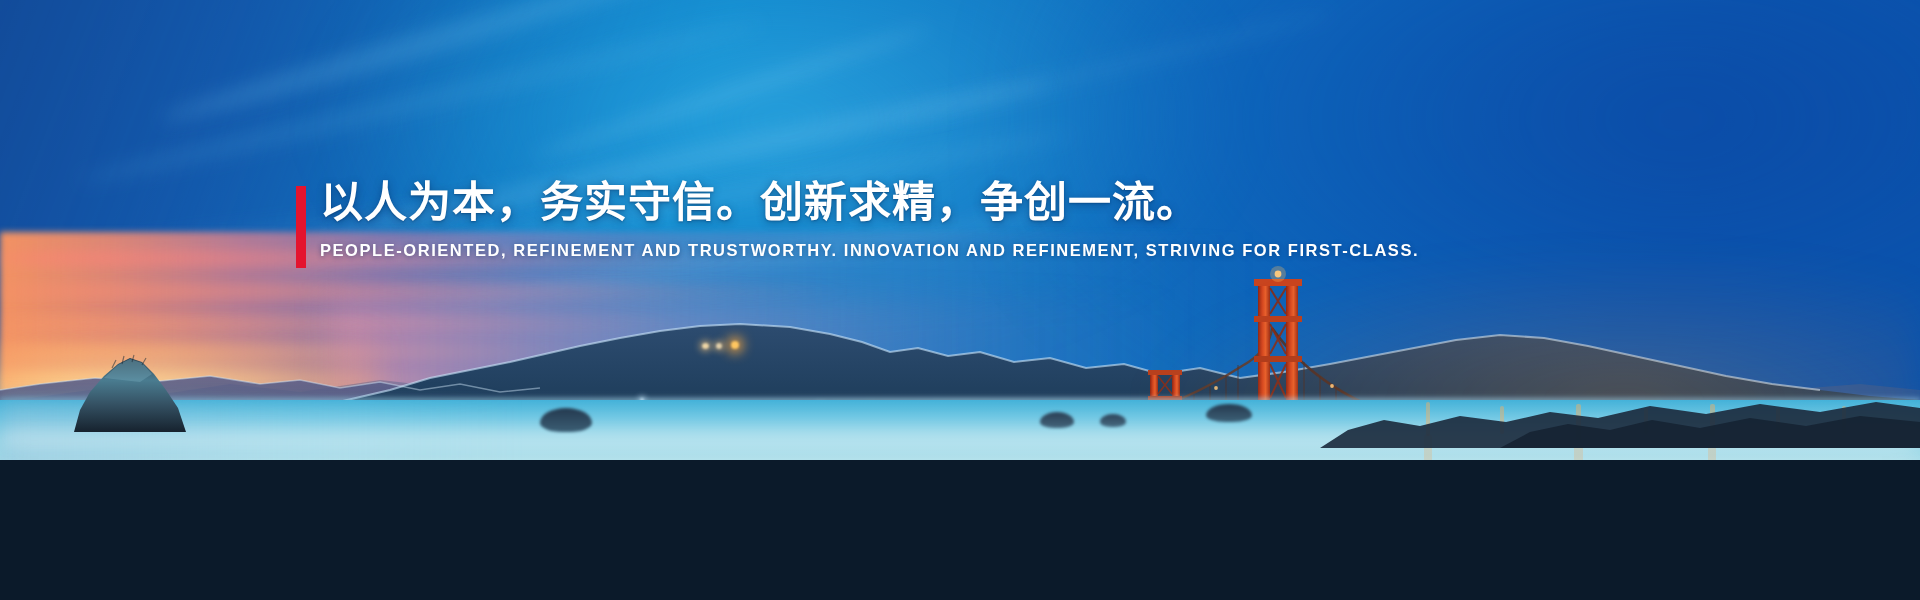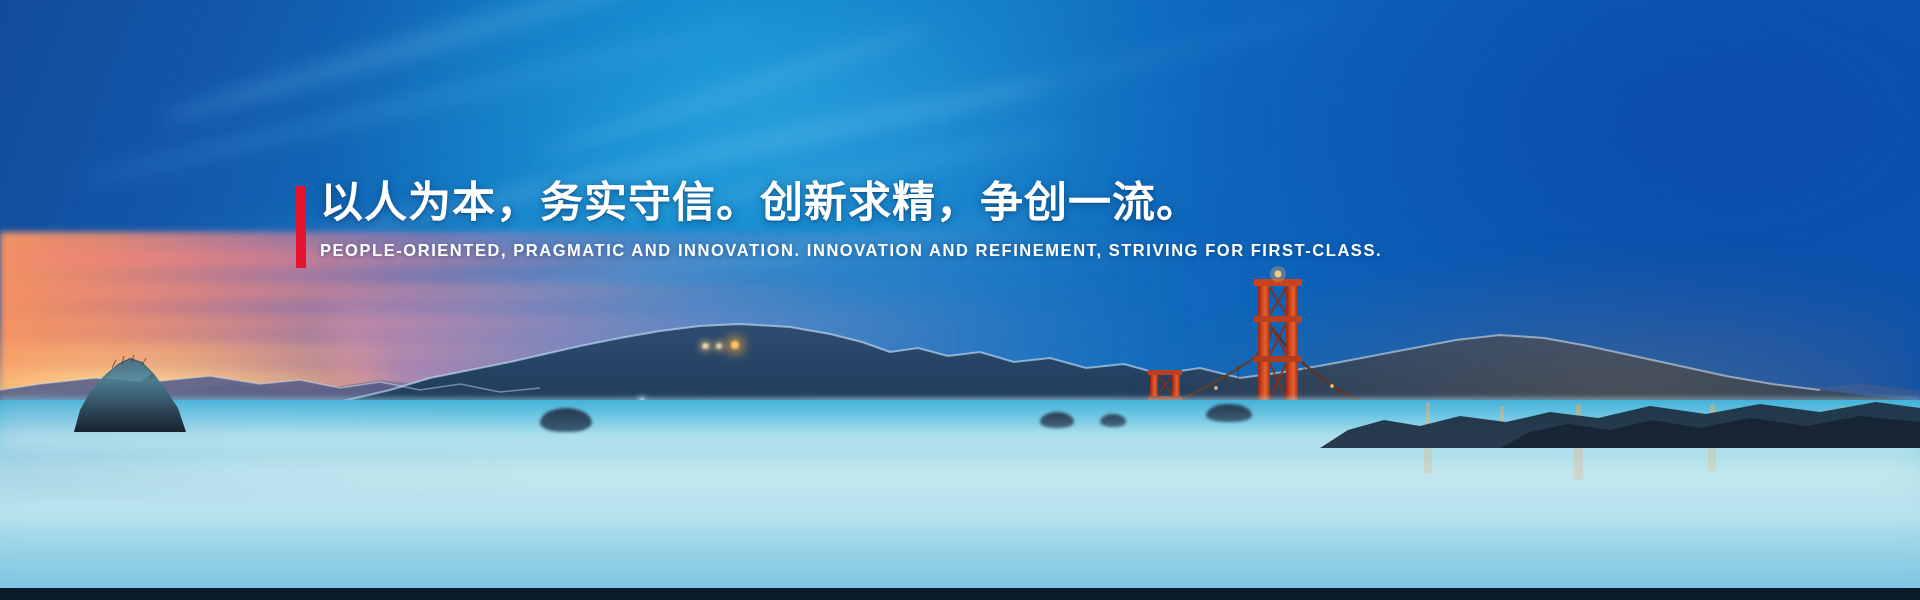"以人为本，务实守信。创新求精，争创一流。" .banner { height: 588px -> 460px }
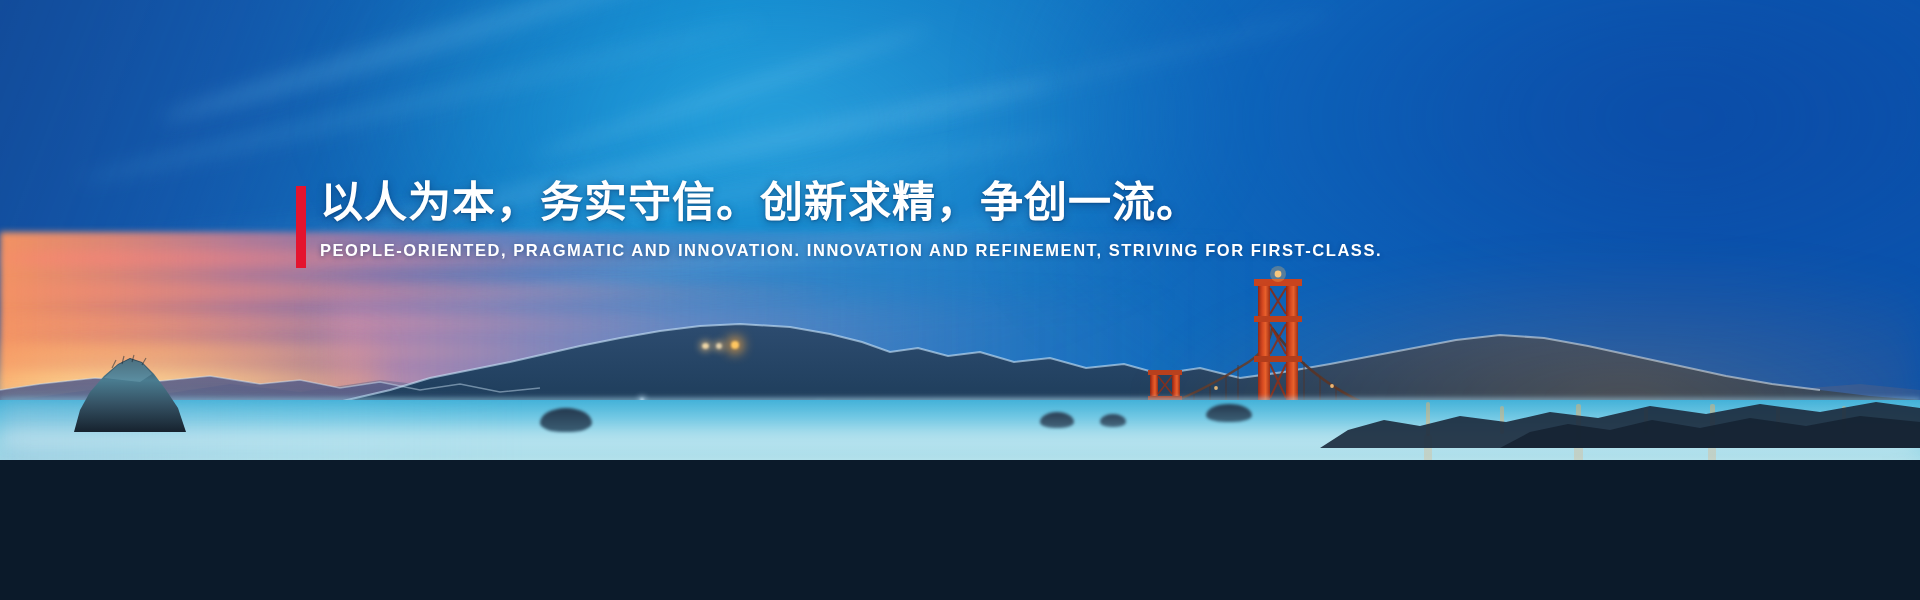"PEOPLE-ORIENTED, PRAGMATIC AND" p.subhead { text: PRAGMATIC AND INNOVATION -> REFINEMENT AND TRUSTWORTHY }
